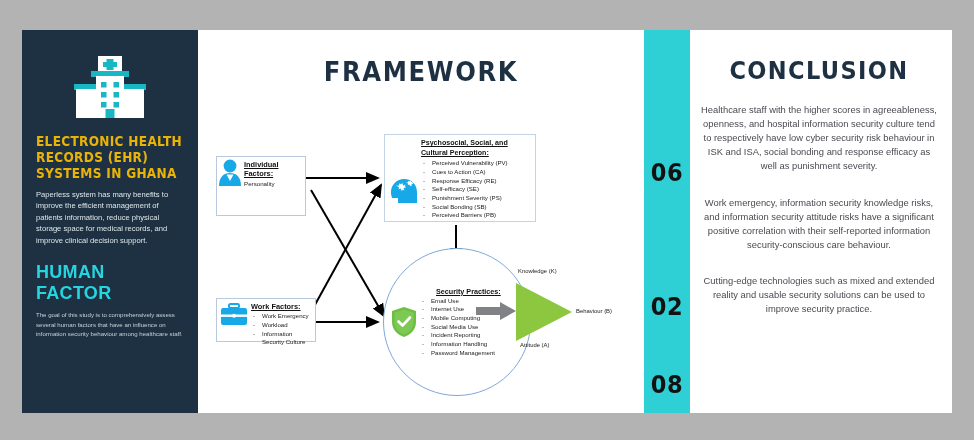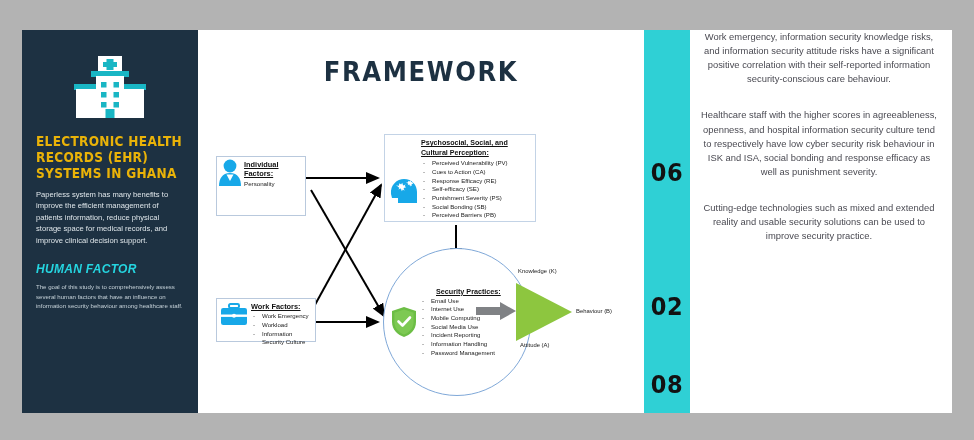"CONCLUSION" p.cn-title { html: none -> <p>CONCLUSION</p> }
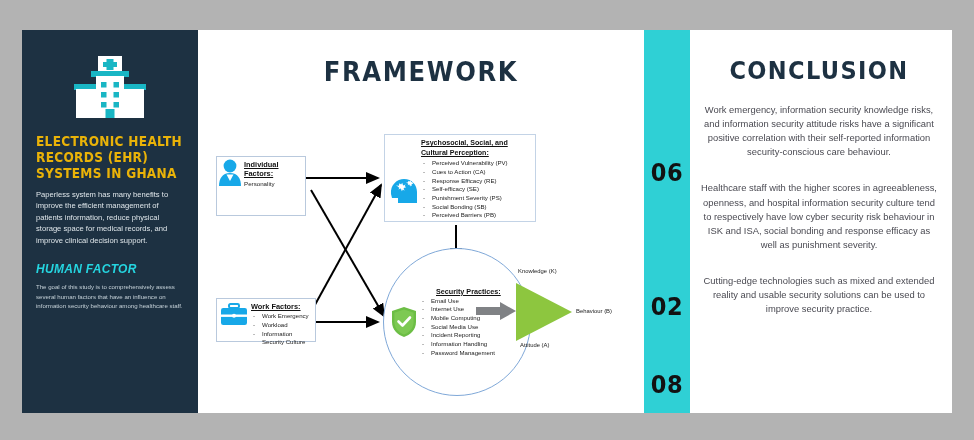"Work emergency, information security" p.cn-item { order: before "Healthcare staff with the higher" -> after "Healthcare staff with the higher" }
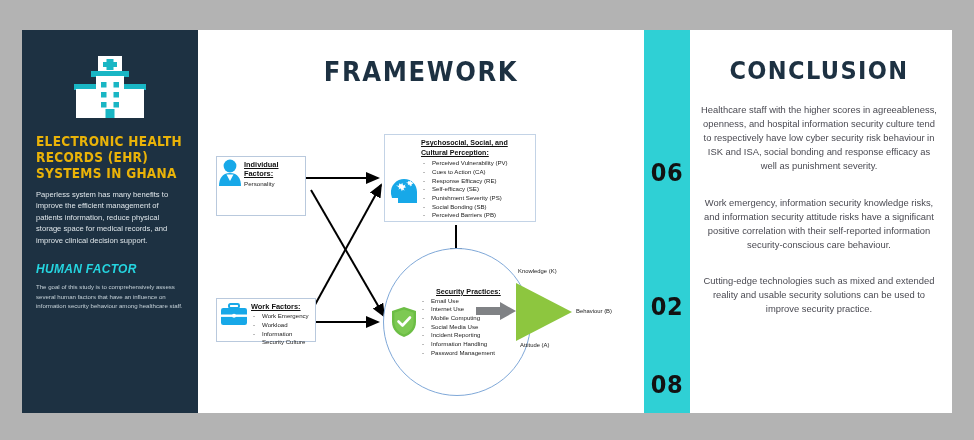"HUMAN FACTOR" .side-sub { font-size: 12px -> 18px; font-style: italic -> none }
